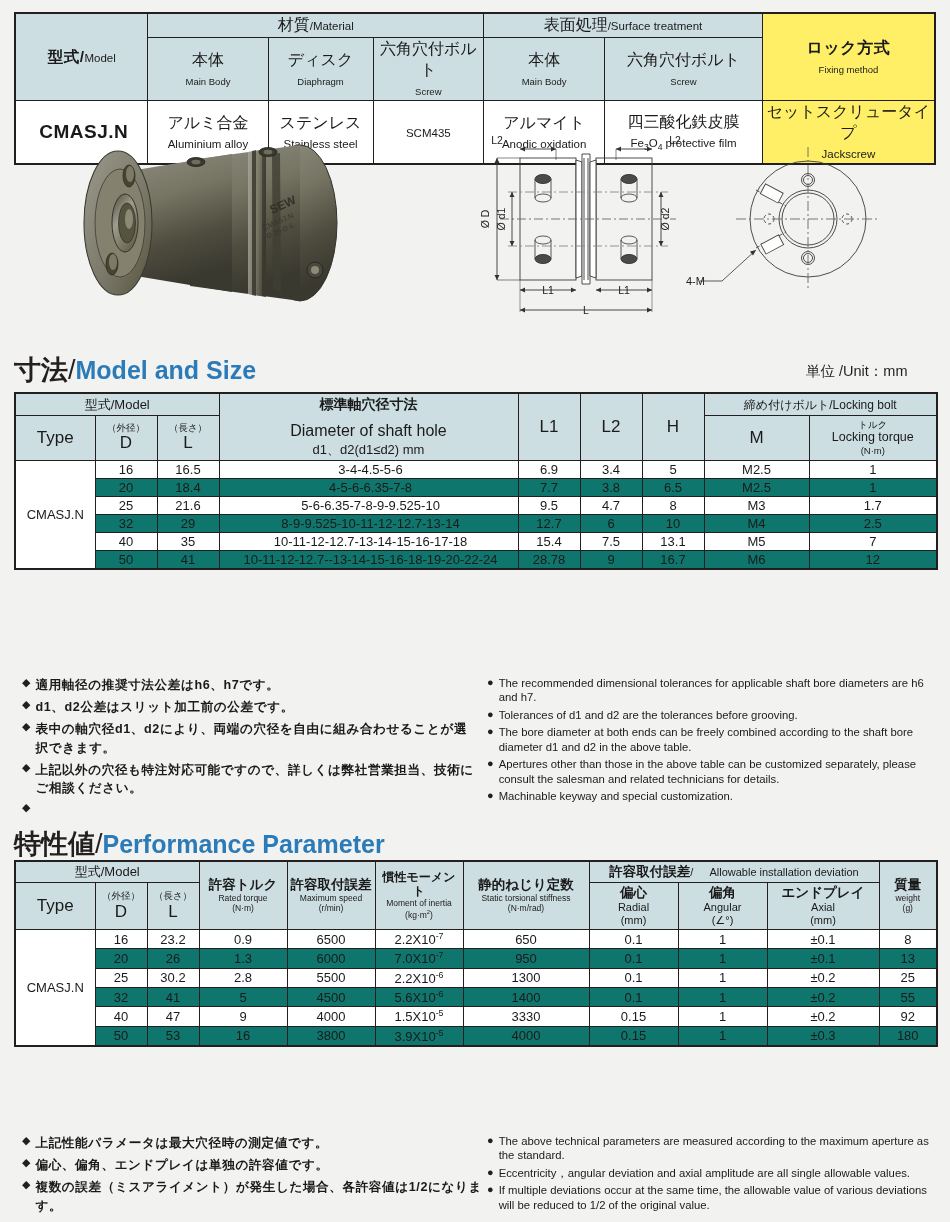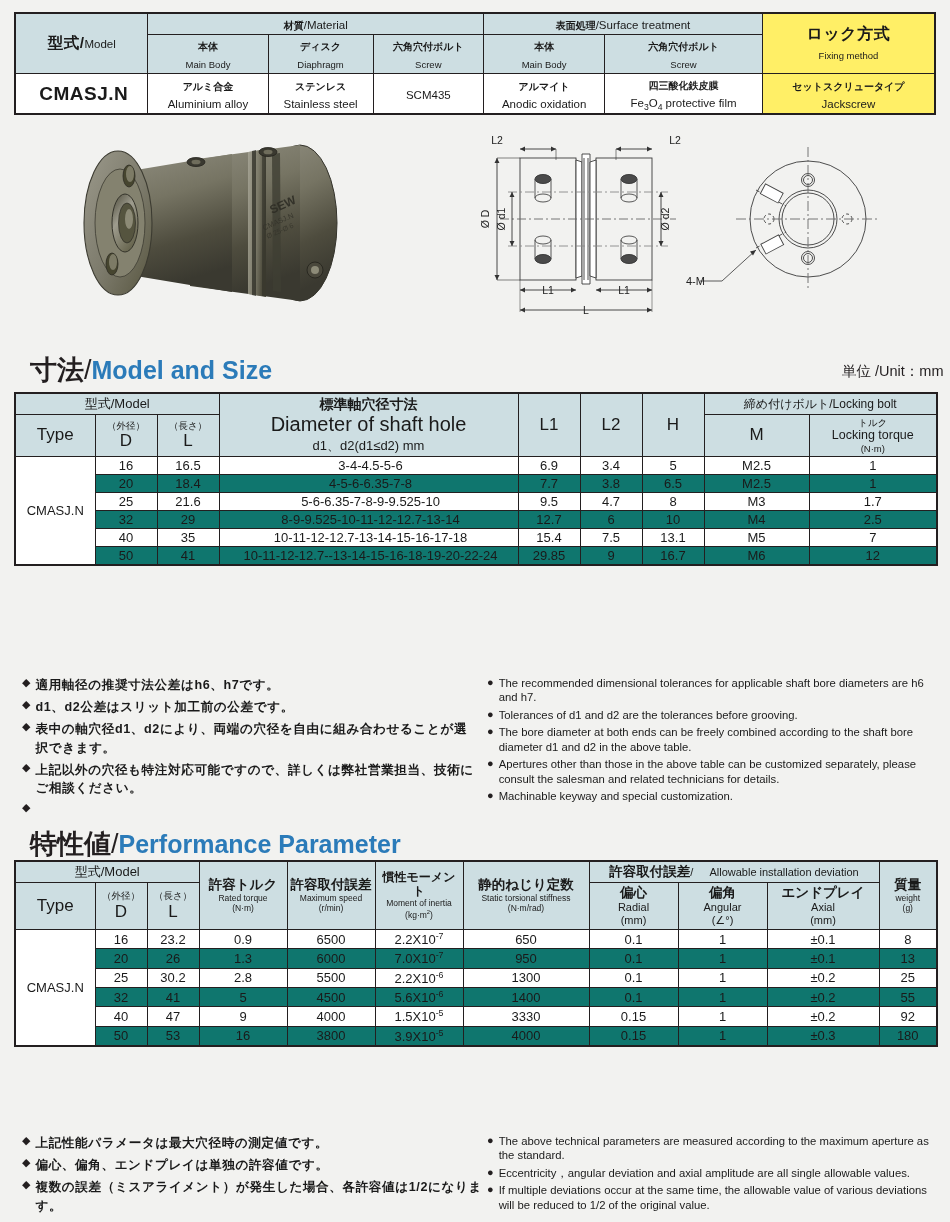"材質" .jp-md { font-size: 10px -> 16px; font-weight: 700 -> 400 }
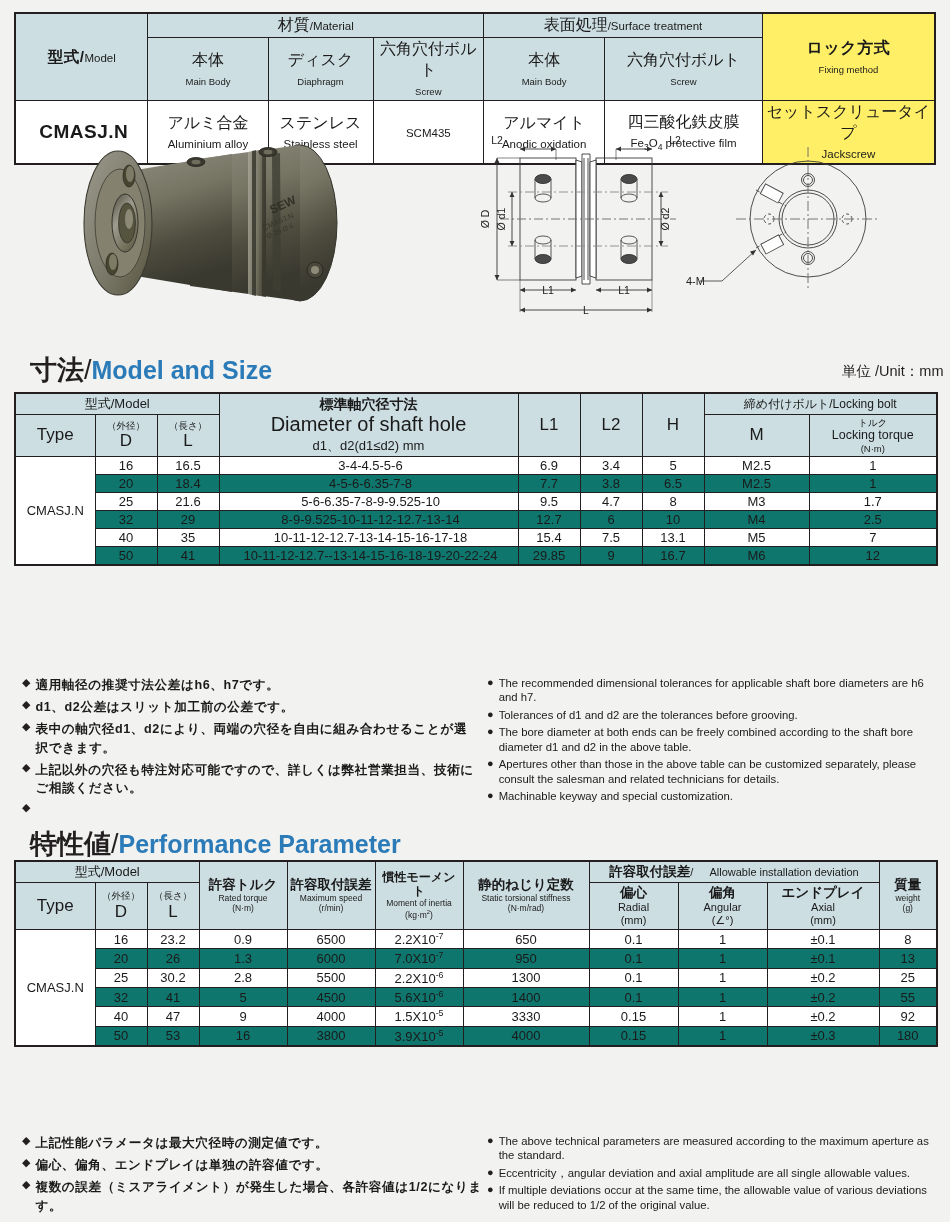"寸法" .sect .jp { margin-left: 16px -> none }
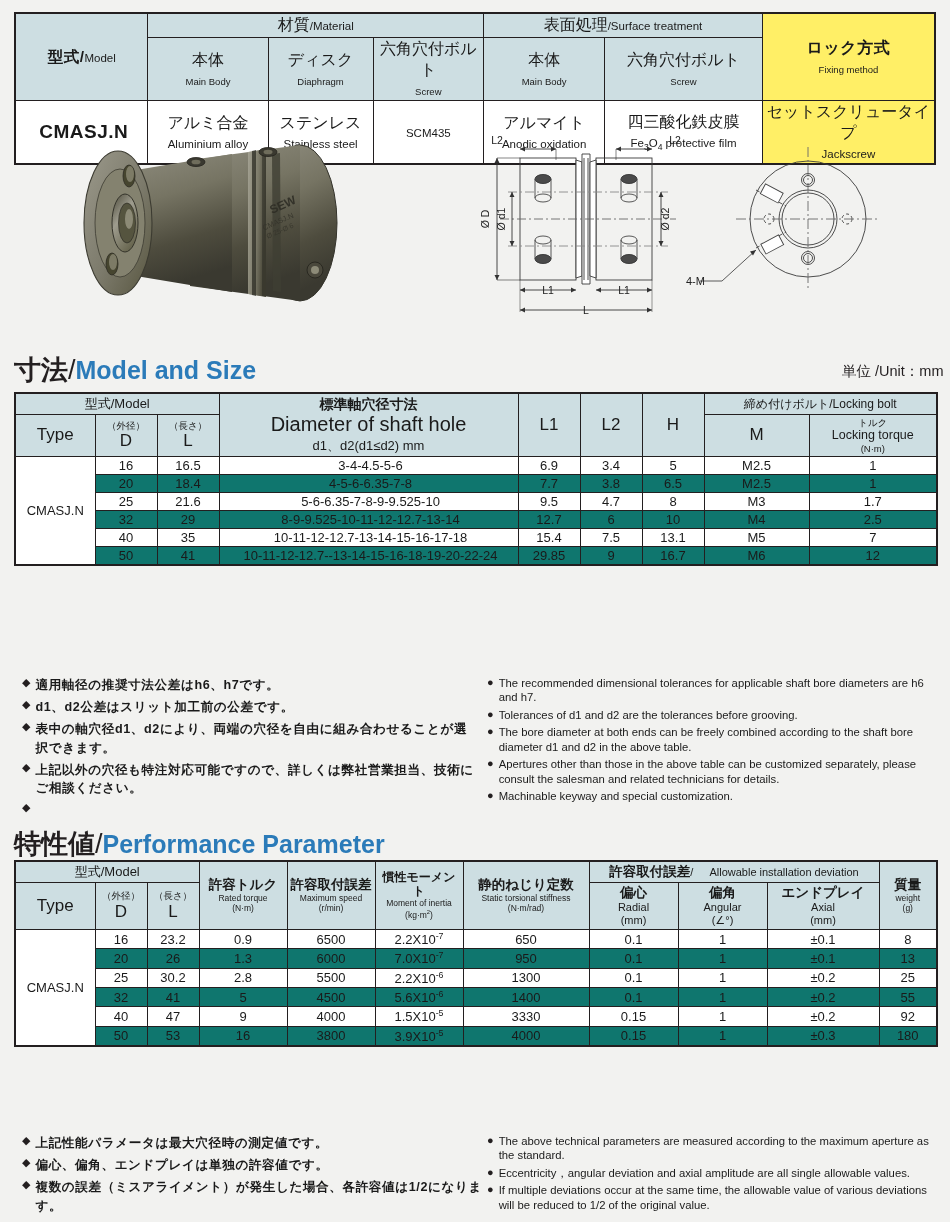"単位 /Unit：mm" div.unit { left: 842px -> 806px }
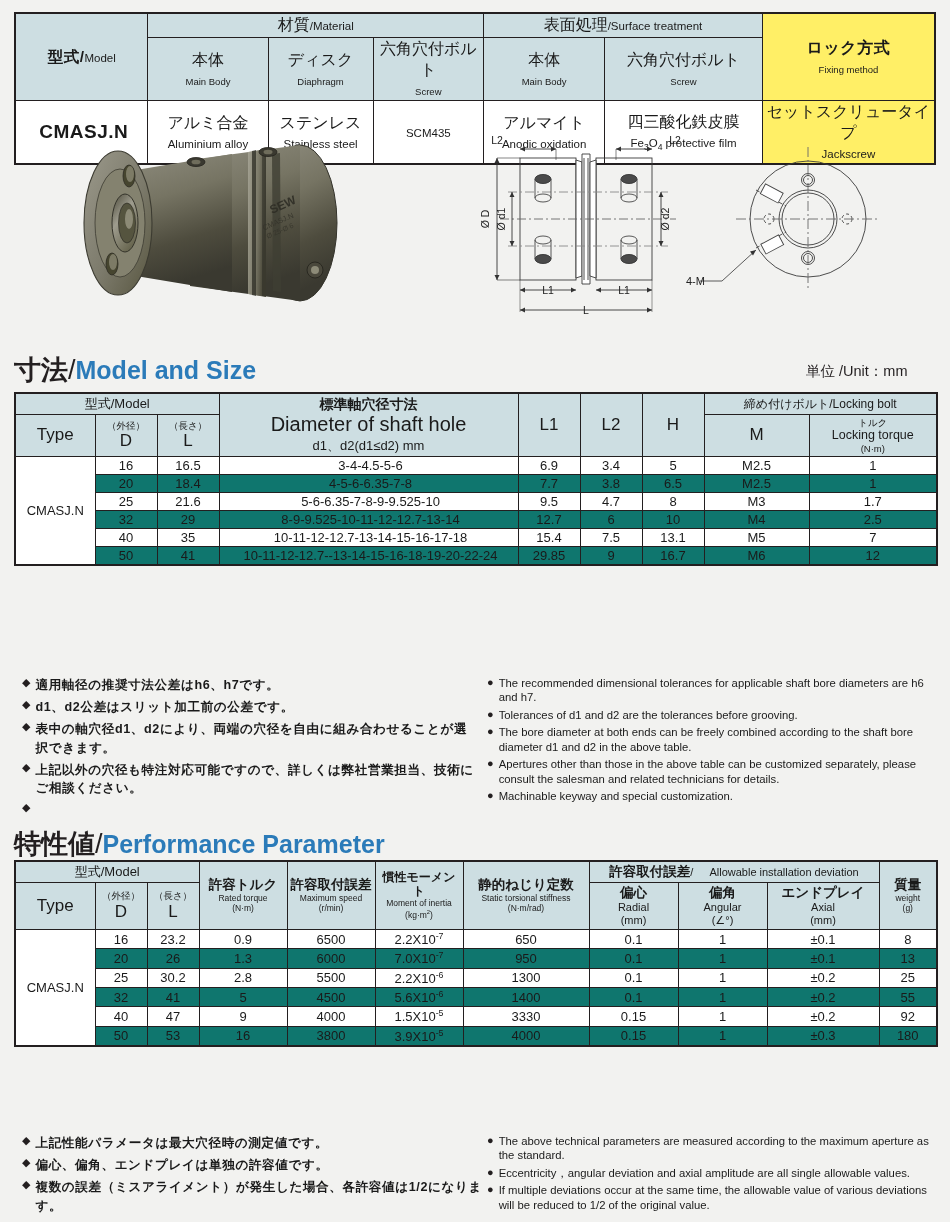"Diameter of shaft hole" span.hd-en-b { font-size: 20px -> 16px; margin-top: 0 -> 9px }
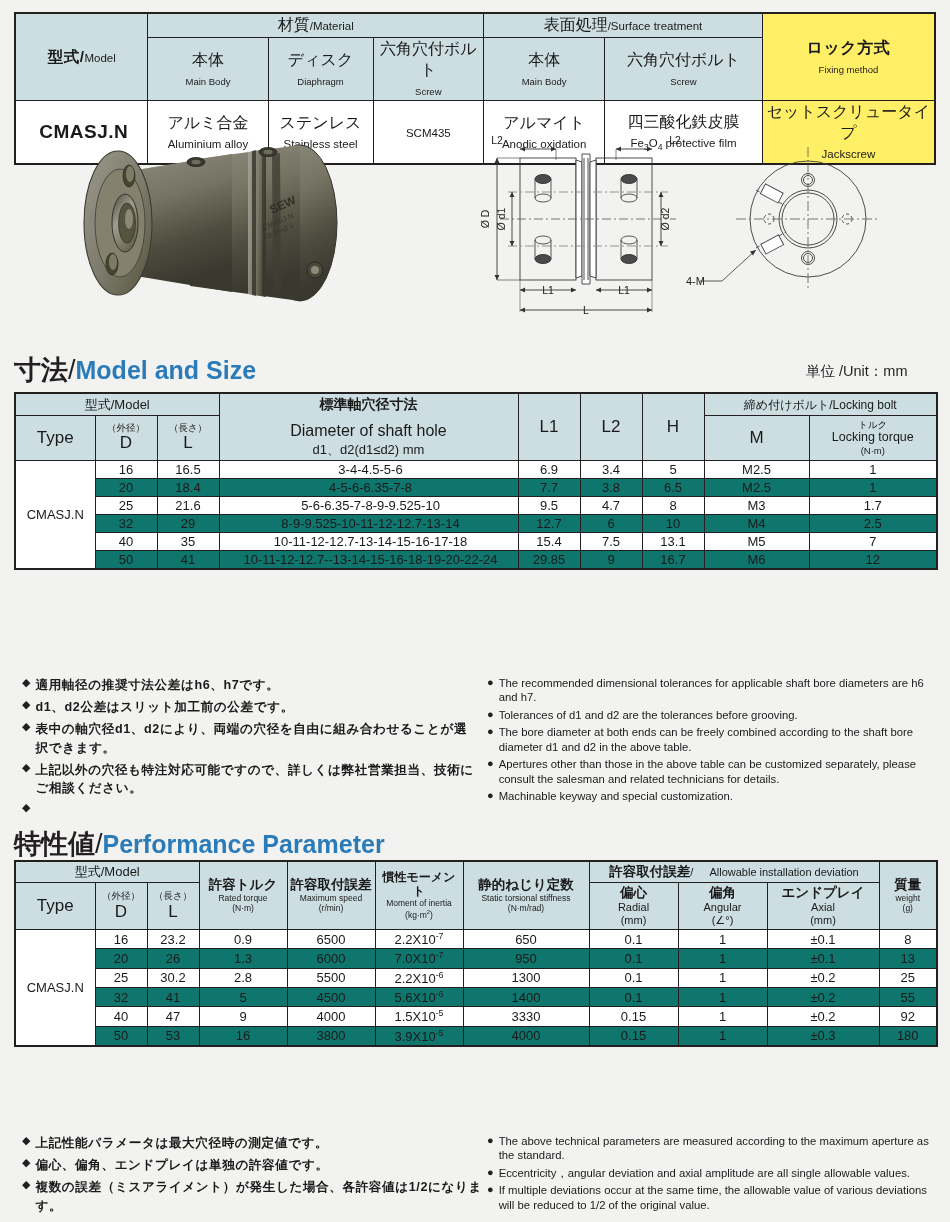"29.85" td { text: 29.85 -> 28.78 }
